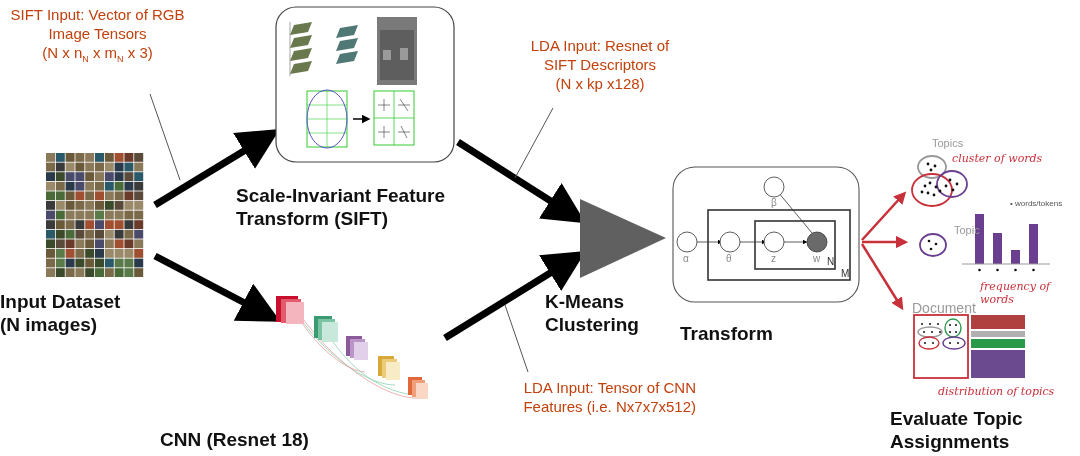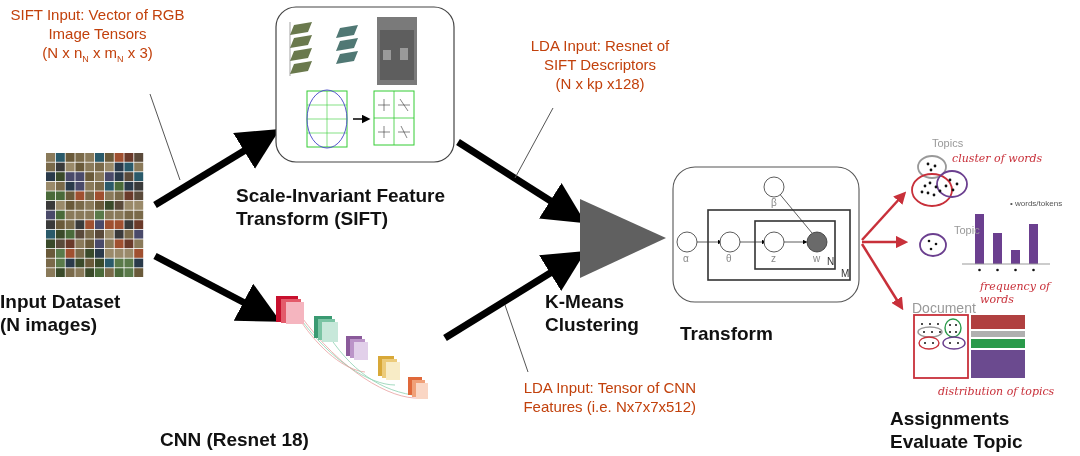"Assignments" div { order: before "Evaluate Topic" -> after "Evaluate Topic" }
